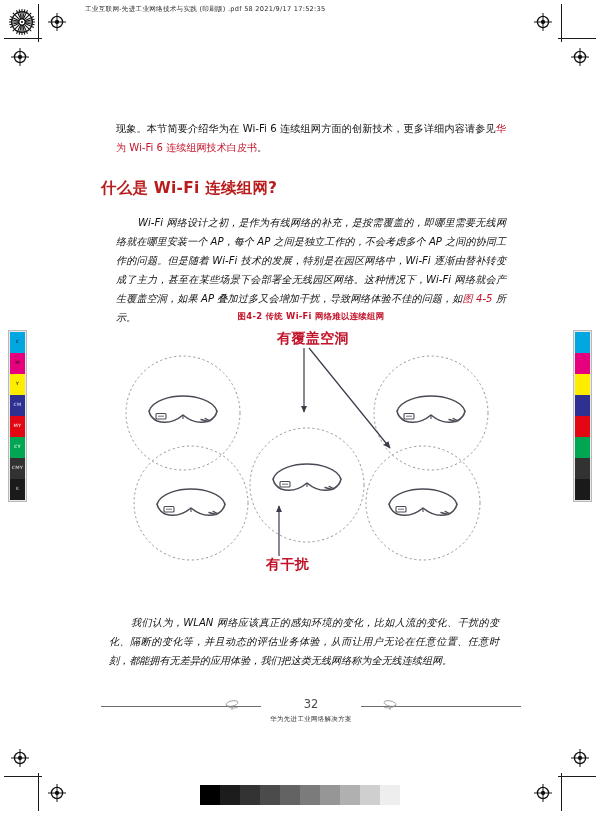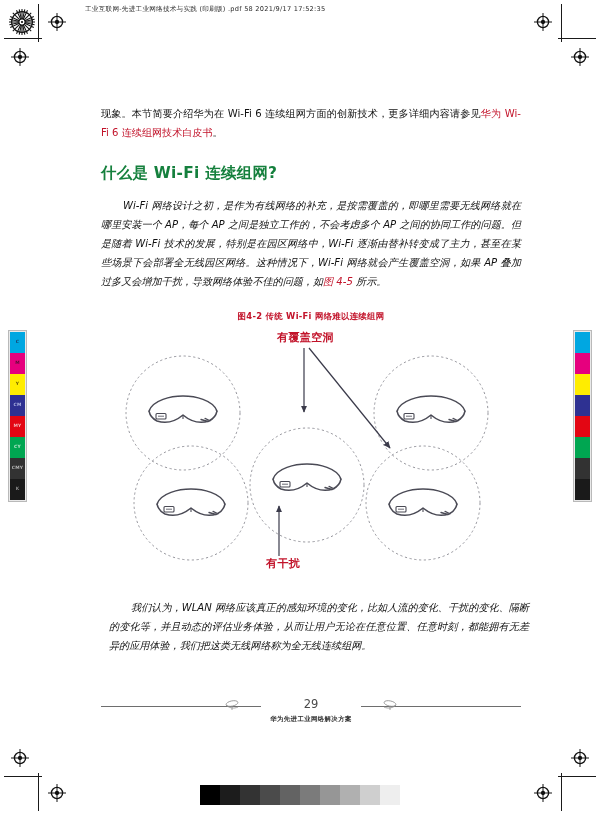"现象。本节简要介绍华为在 Wi-Fi 6" .para { margin: 0 -> 15px }
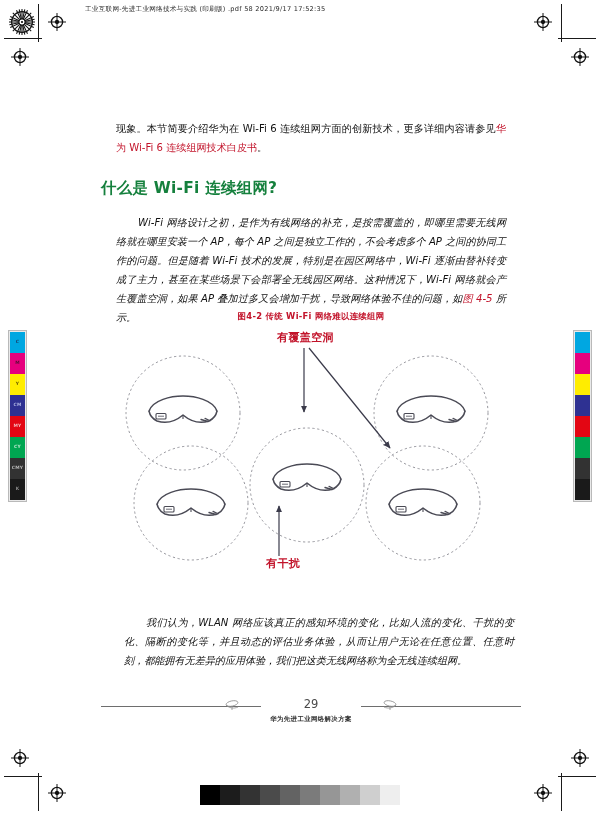"什么是 Wi-Fi 连续组网?" h2.heading { color: #15803d -> #b91c1c }
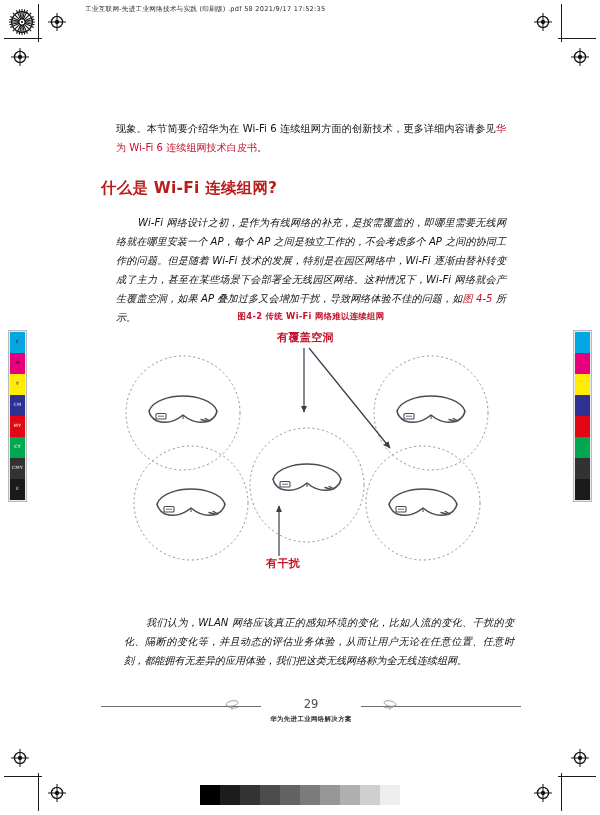"有覆盖空洞" .fig-label { font-size: 11px -> 14px }
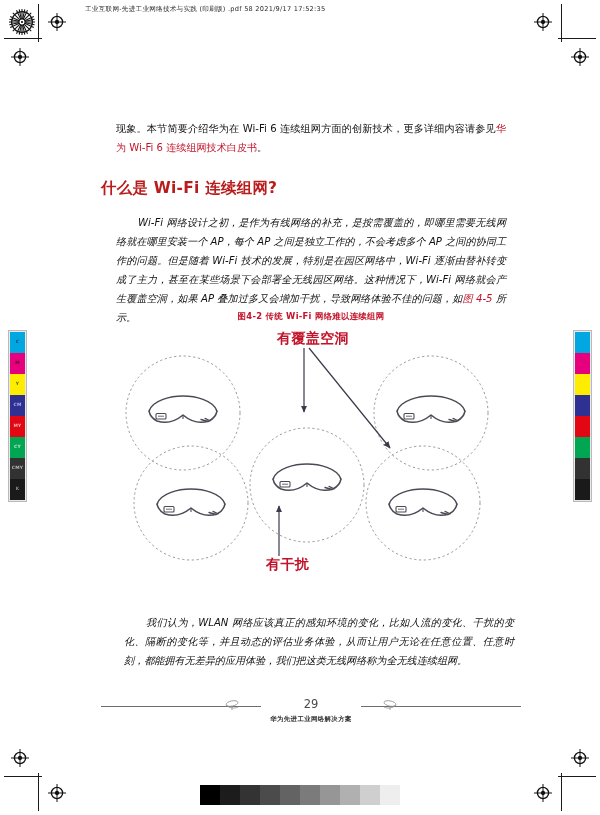"我们认为，WLAN" div { left: 109px -> 94px }
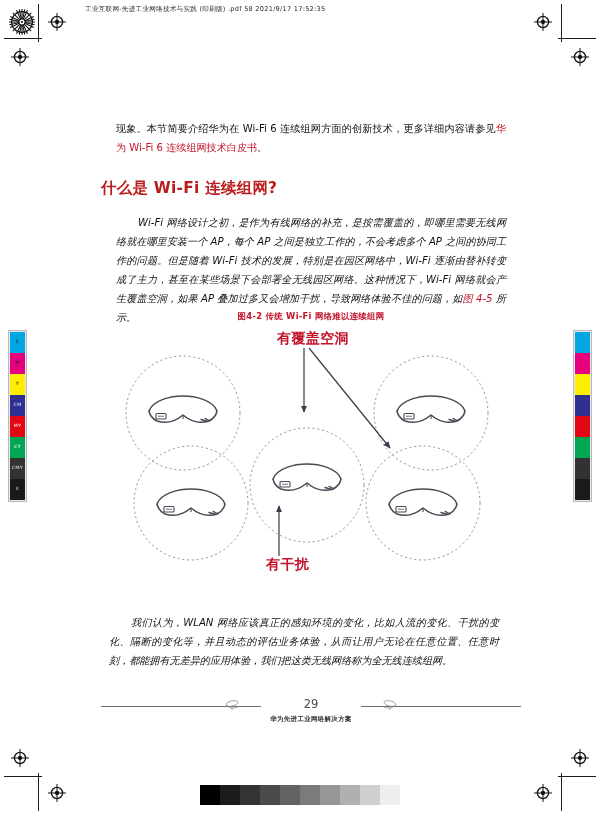"29" div.pagenum { text: 29 -> 32 }
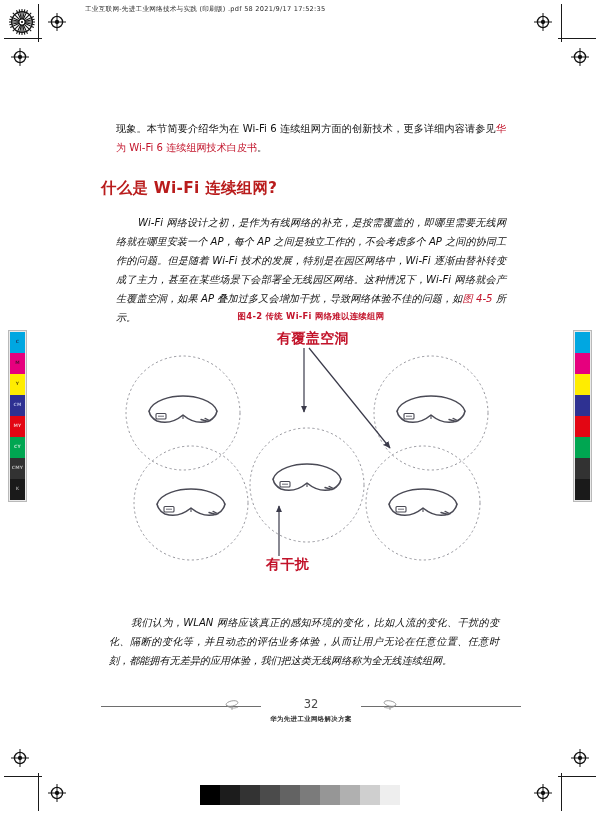"华为先进工业网络解决方案" .footer-text { font-weight: bold -> normal }
